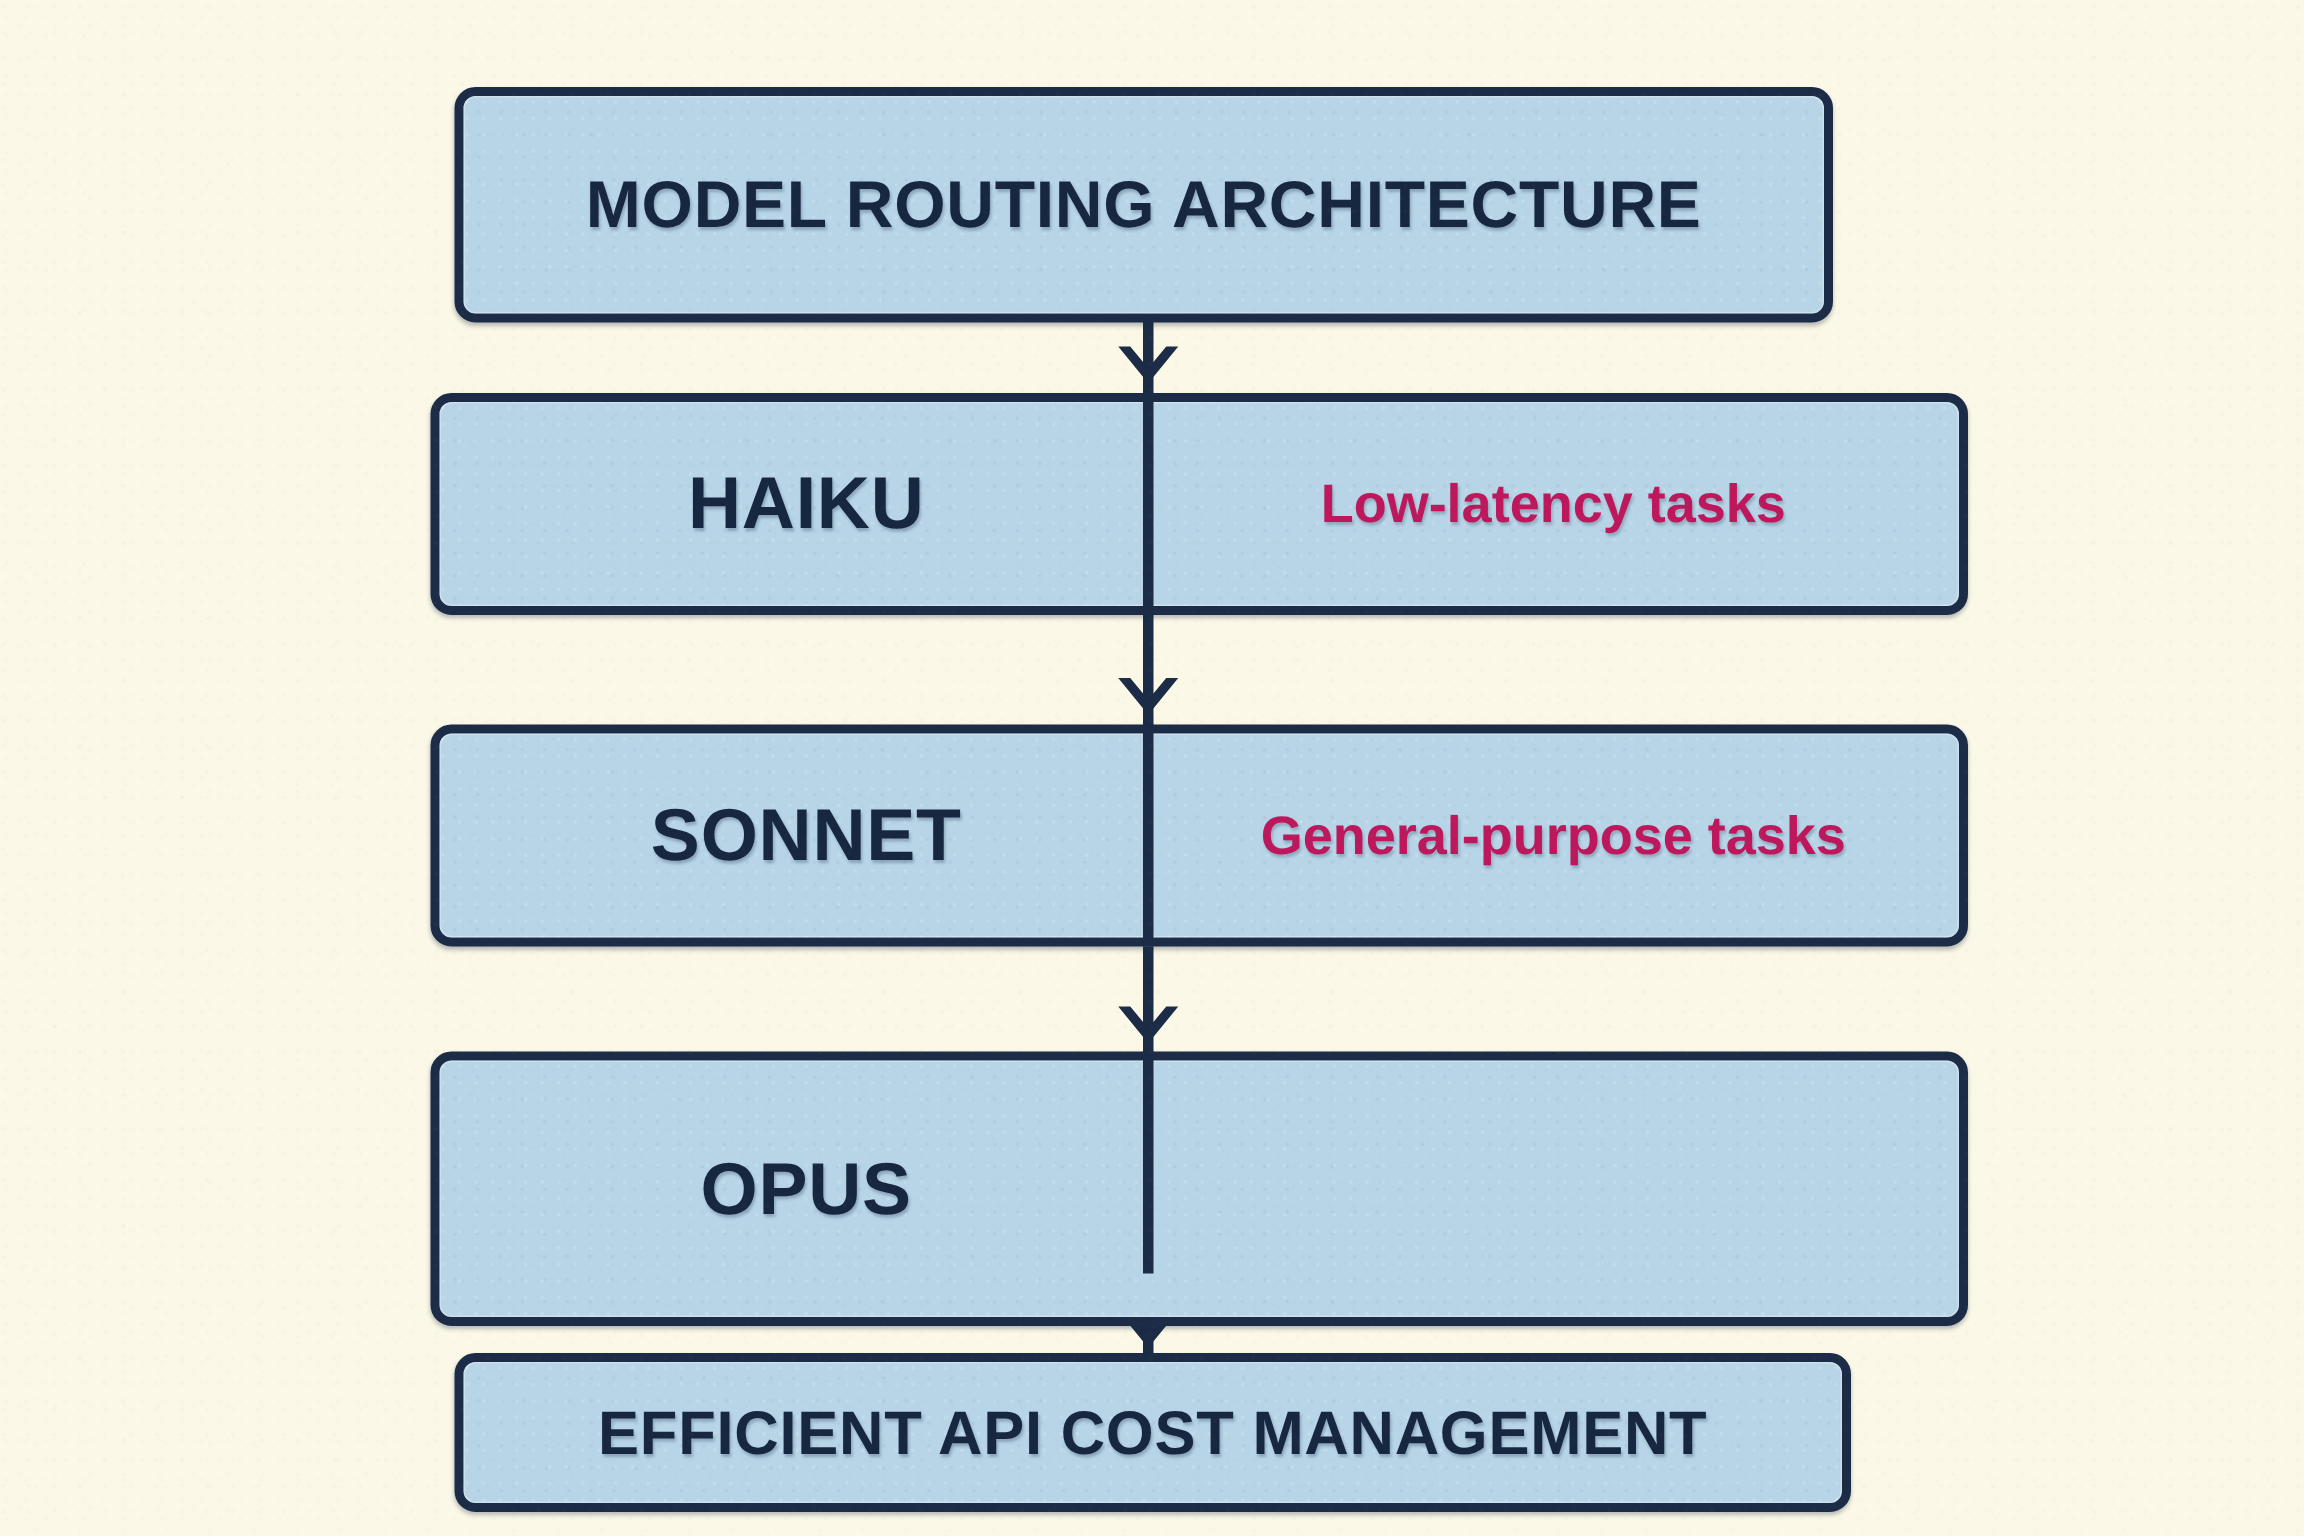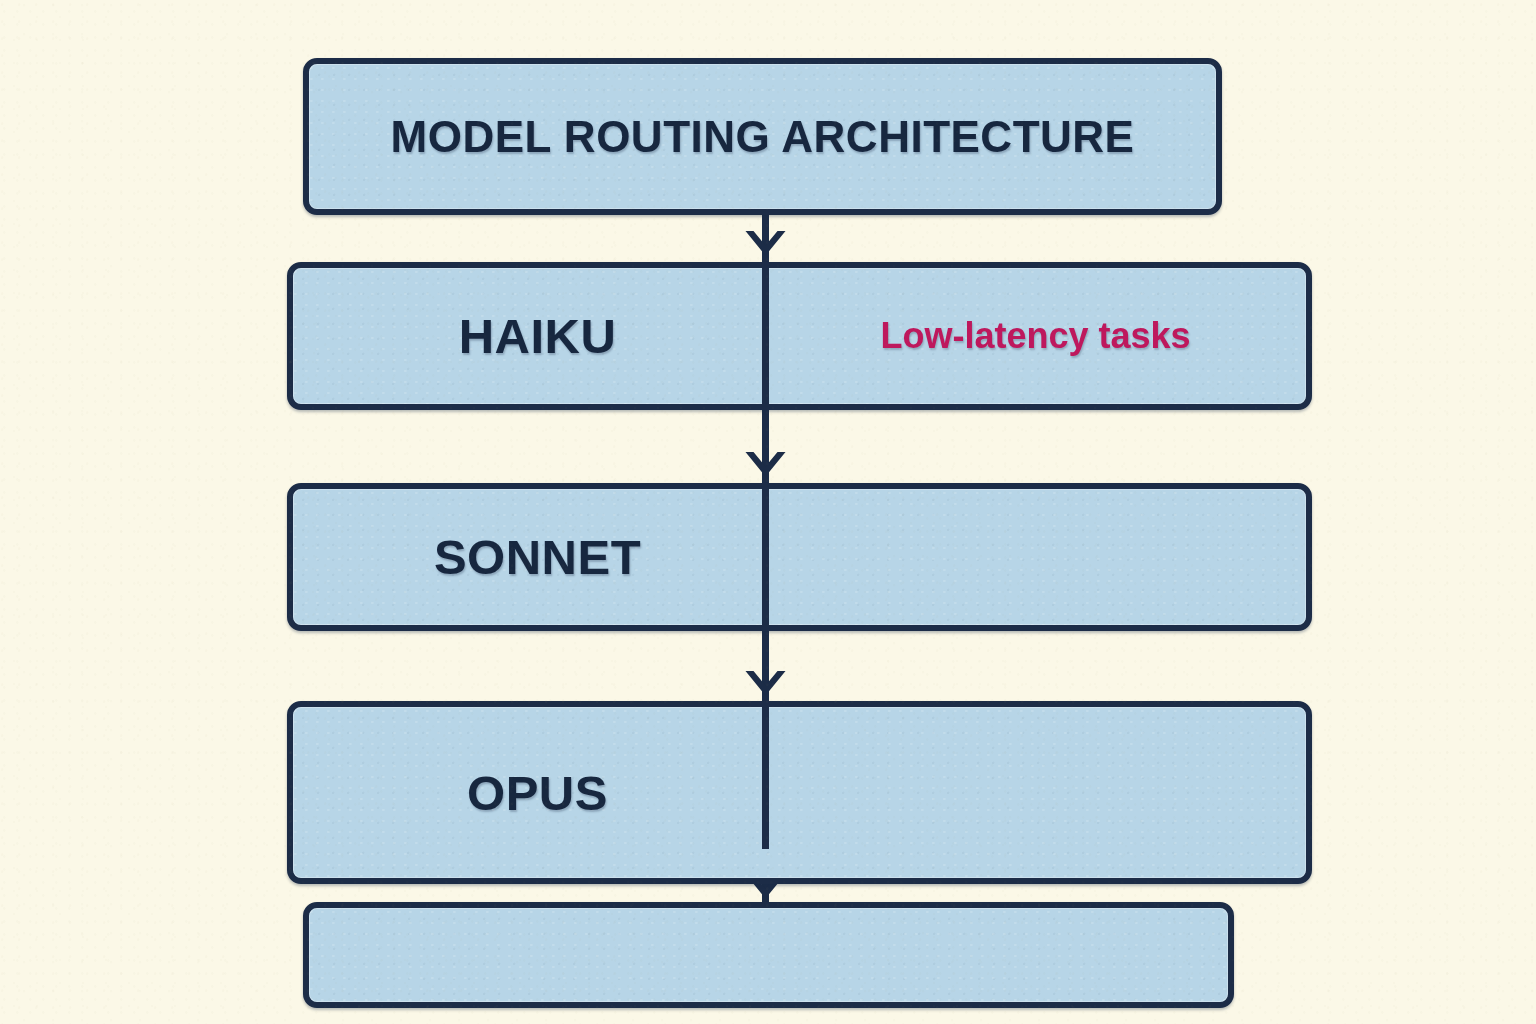"General-purpose tasks" div.tier-right { html: none -> <div> <span>General-purpose tasks</span> </div> }
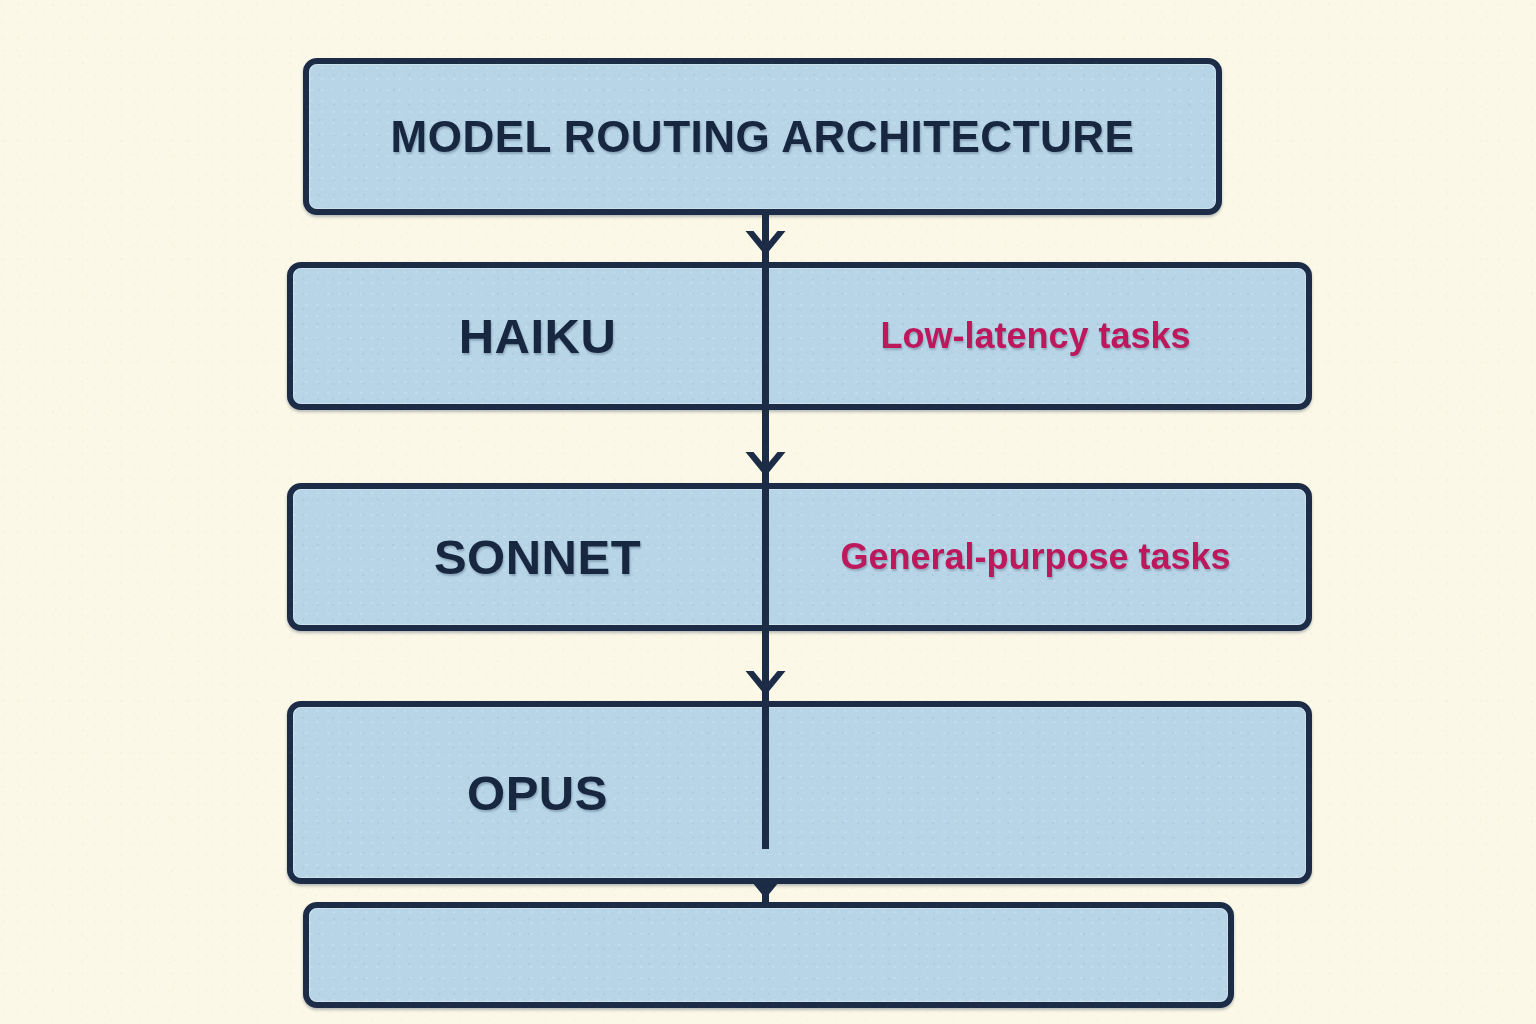"EFFICIENT API COST MANAGEMENT" div.terminal-label { html: none -> <div>EFFICIENT API COST MANAGEMENT</div> }
